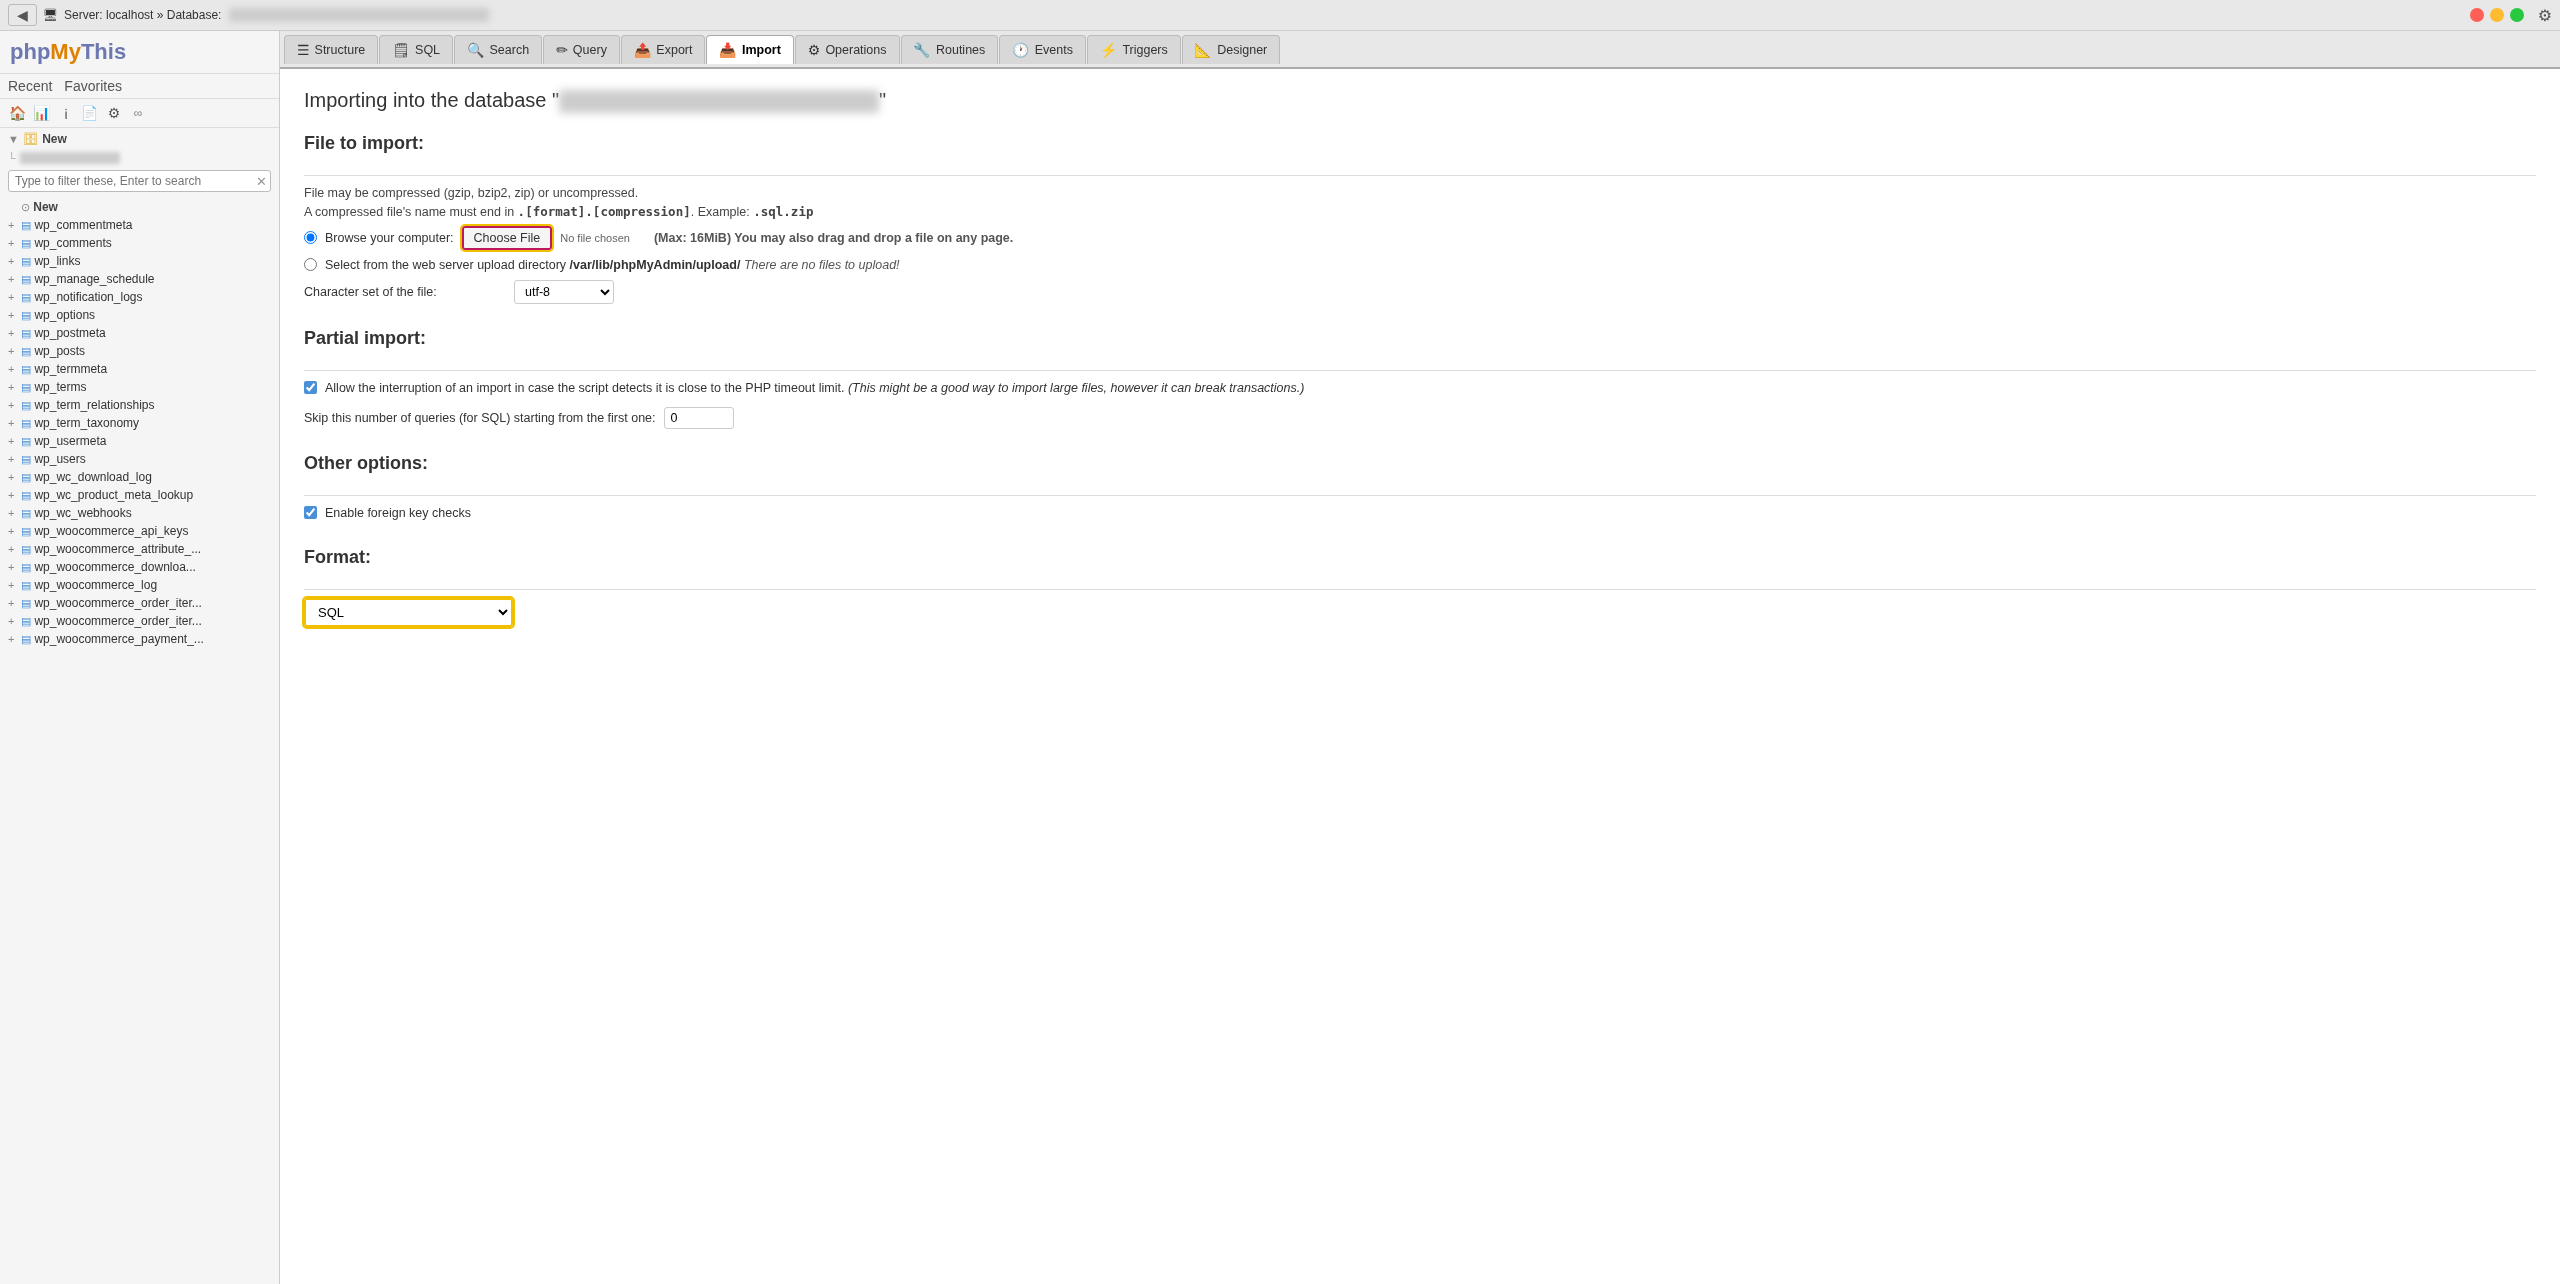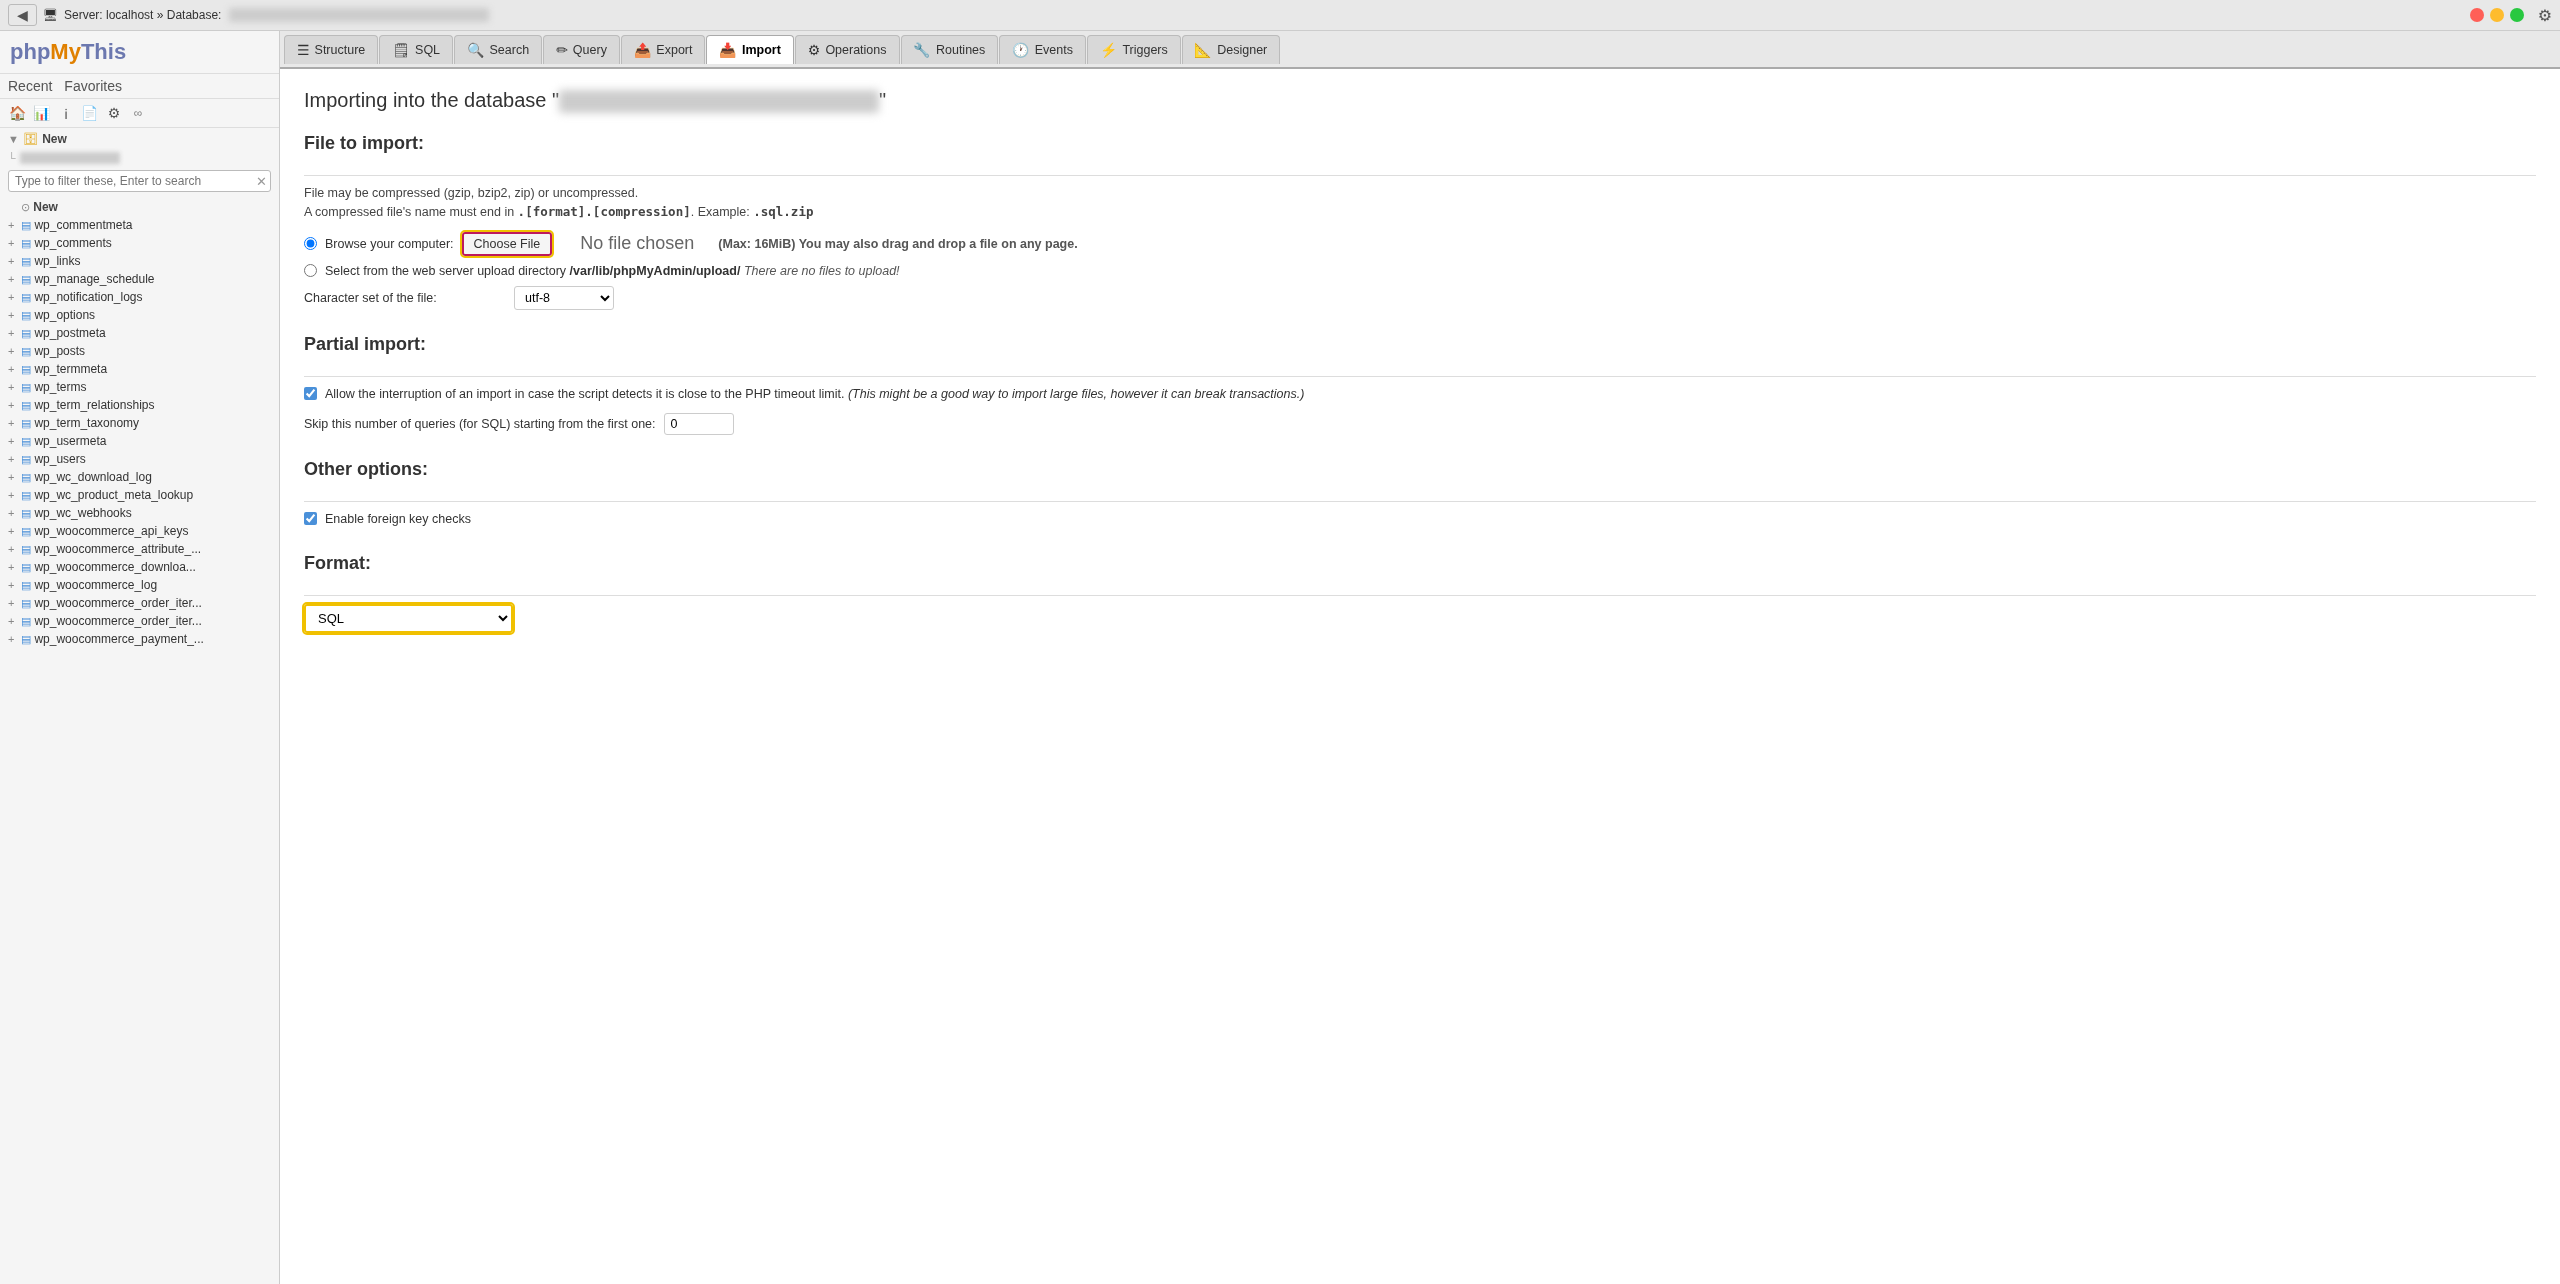"File may be compressed (gzip," .section-desc { margin-bottom: 10px -> 4px }
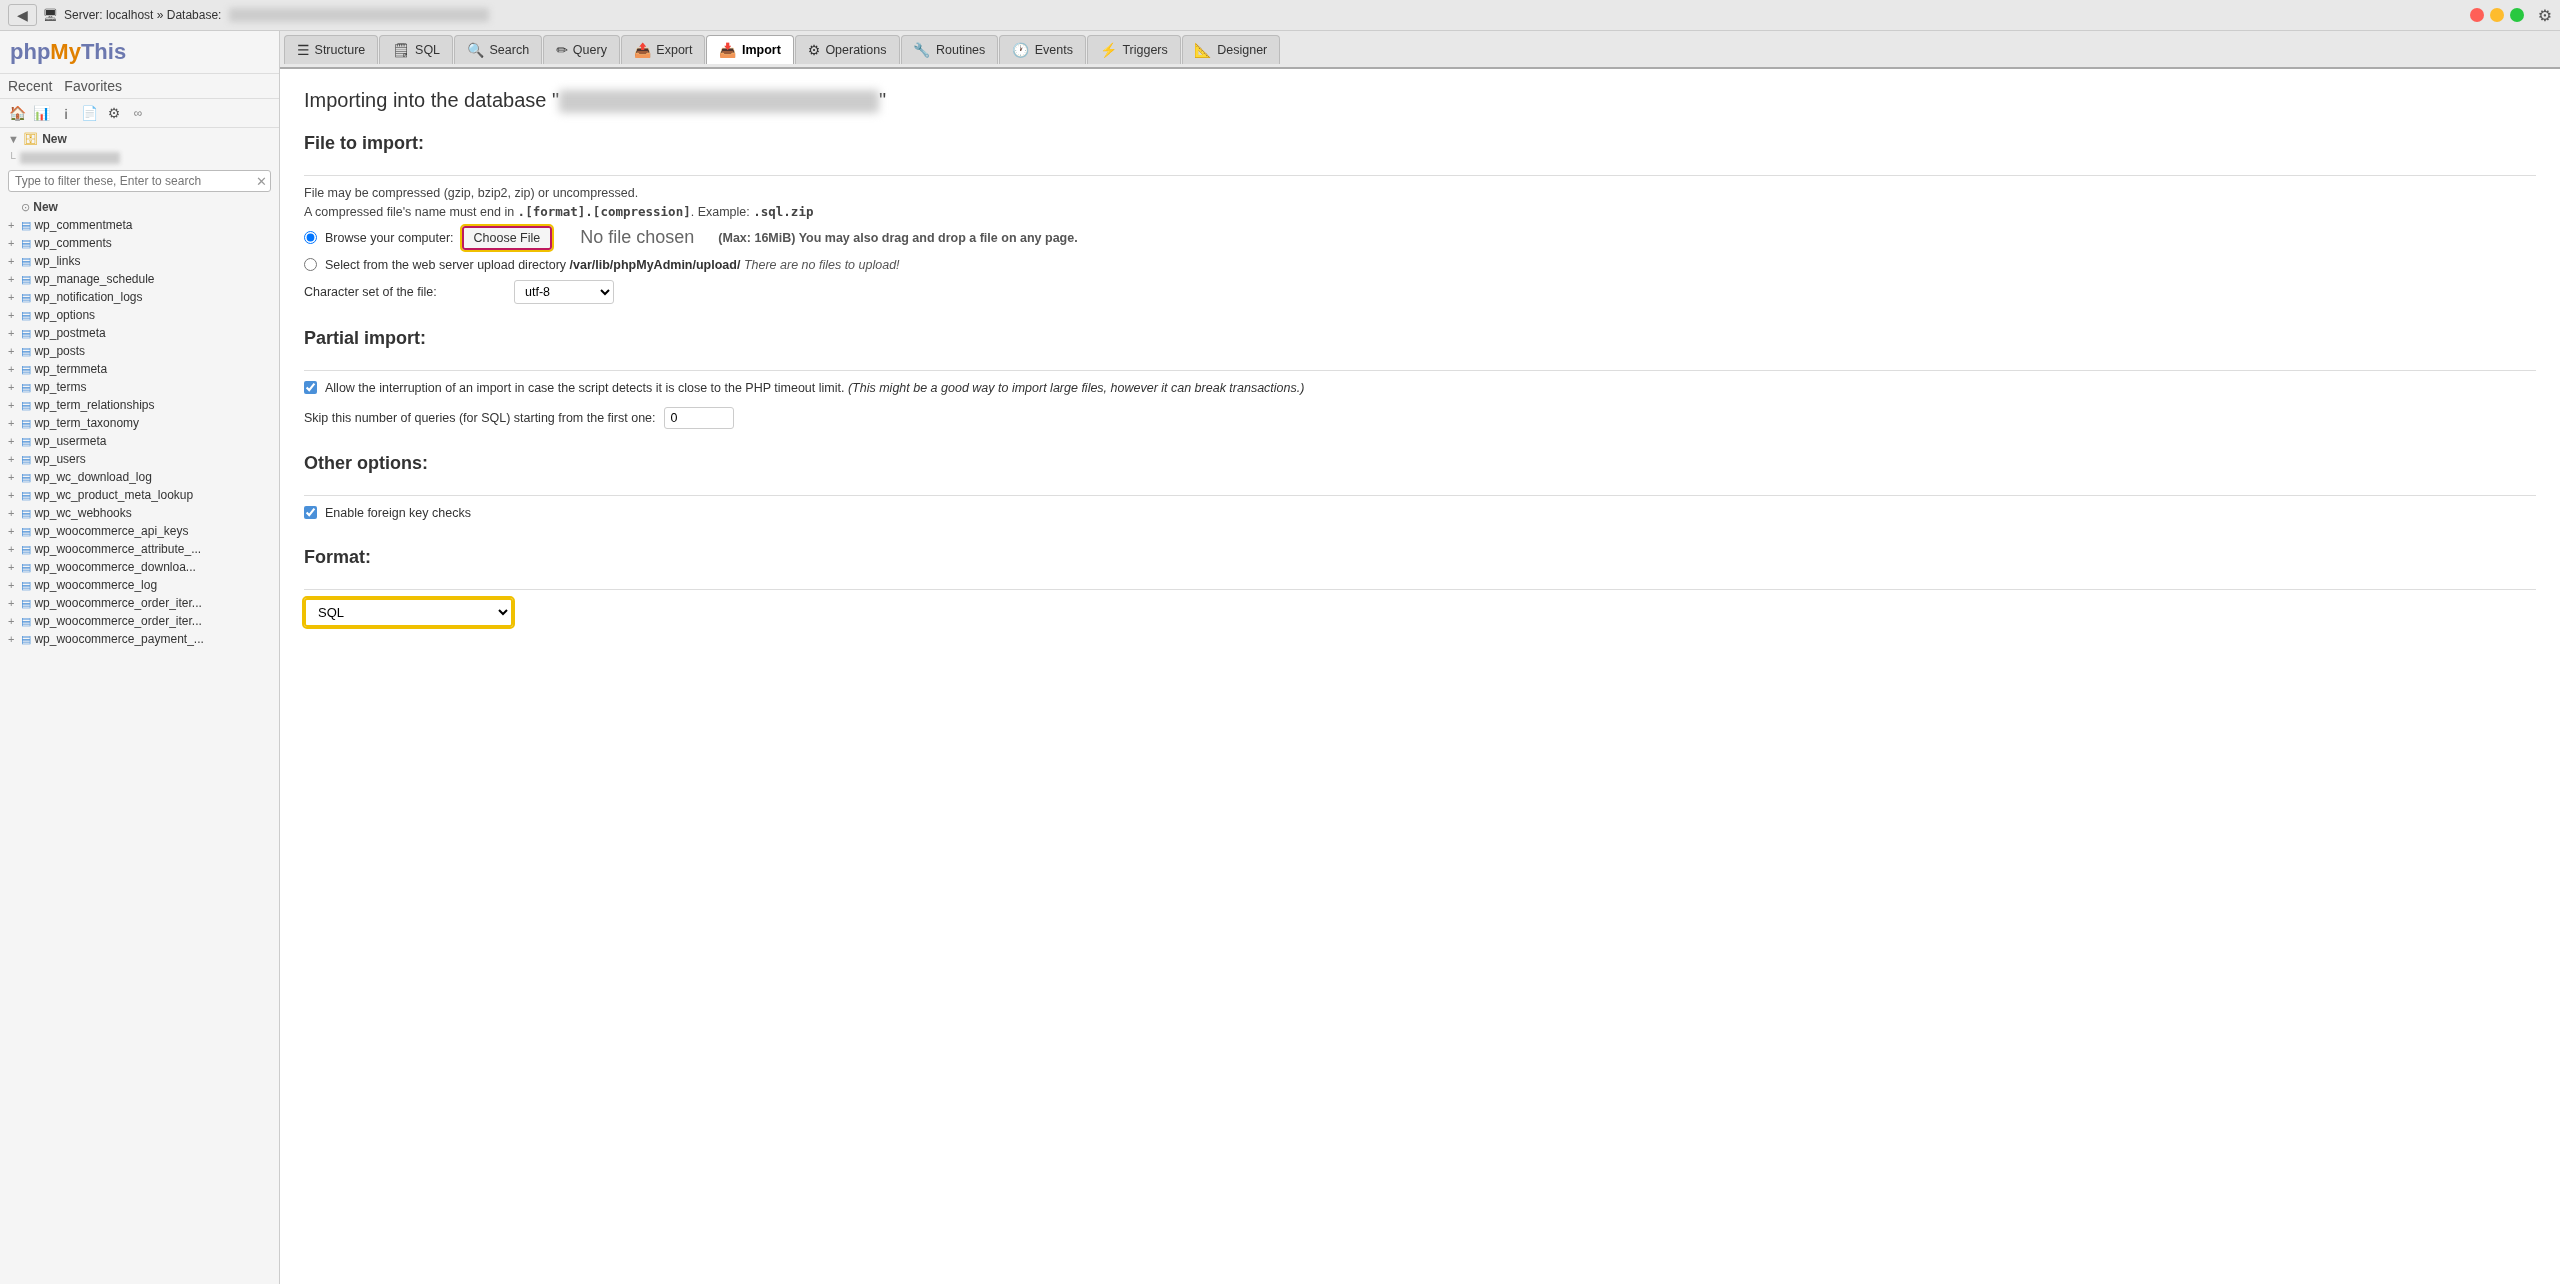"No file chosen" .no-file-text { font-size: 18px -> 11px; margin-left: 20px -> none }
